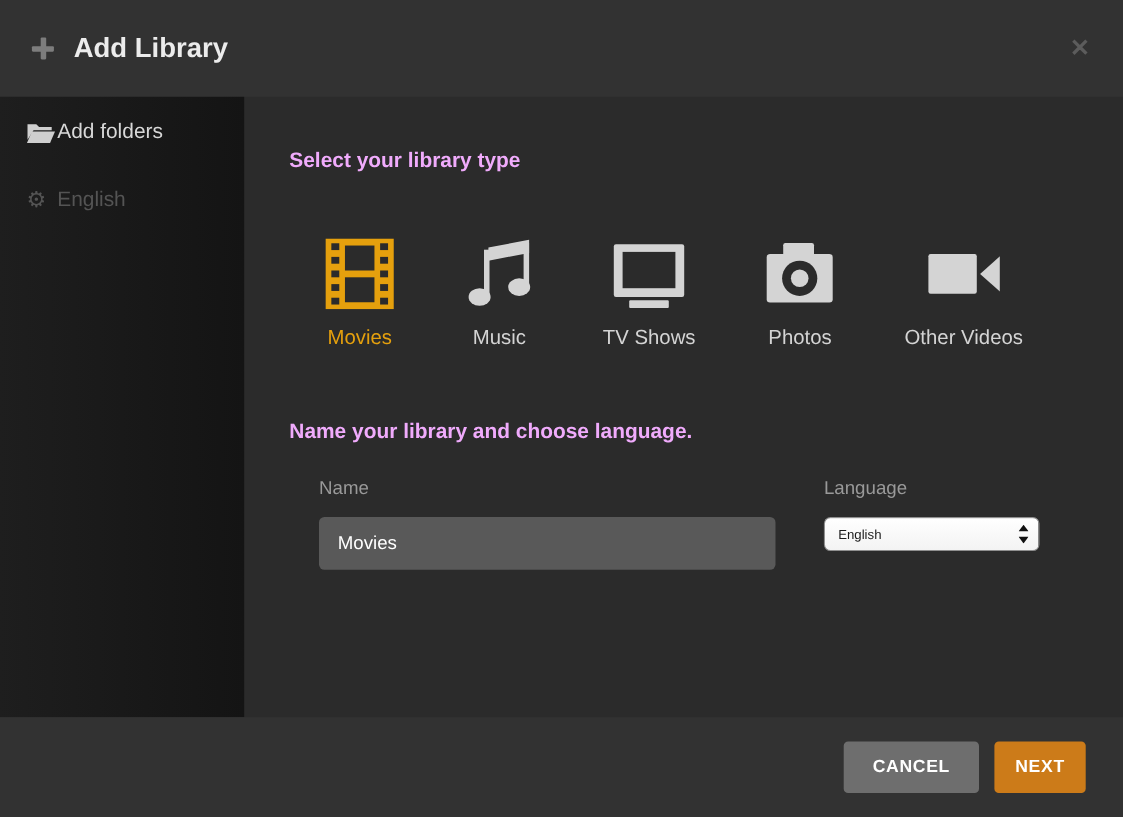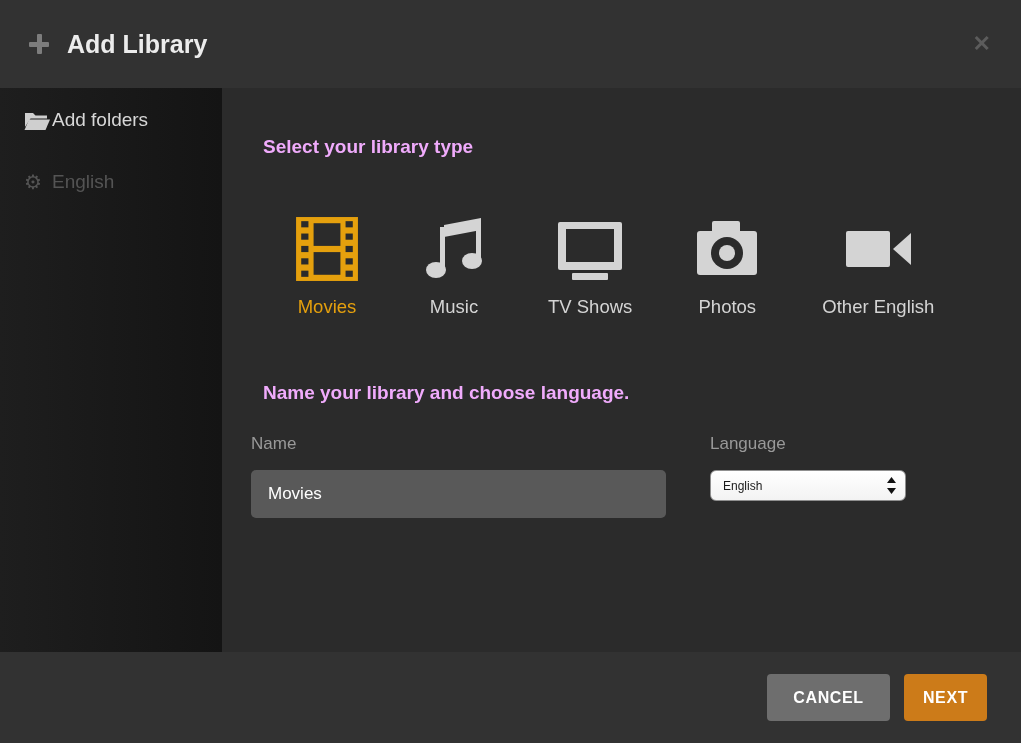"Other English" span.t-label { text: English -> Videos }
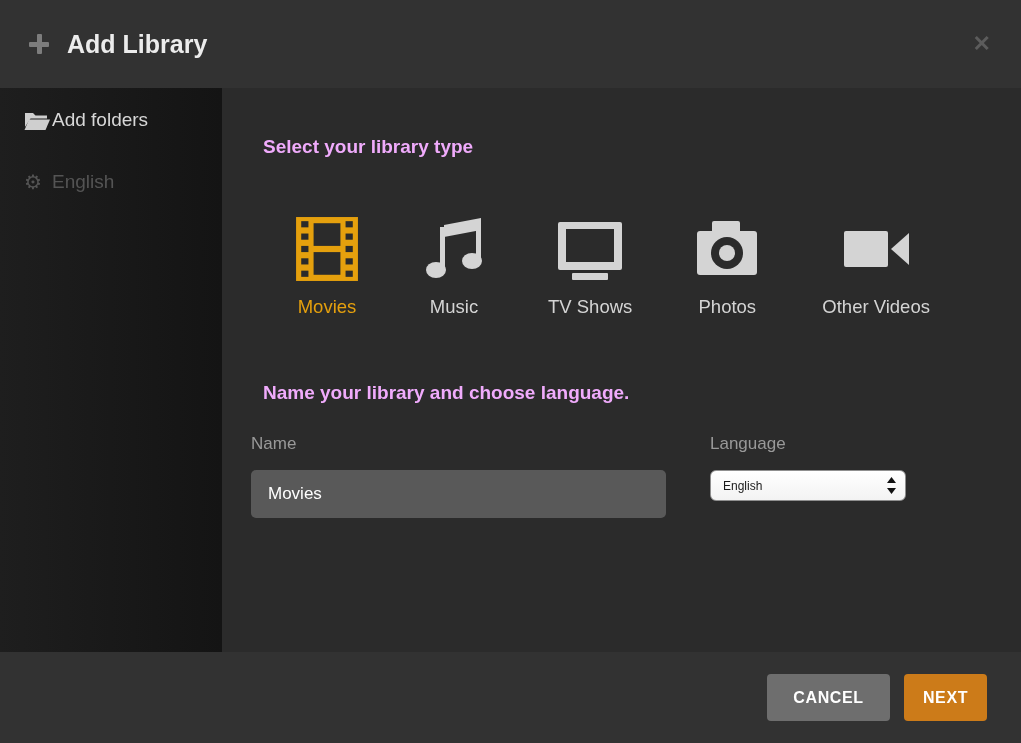"Name" .form-row { margin-left: none -> 39px }
